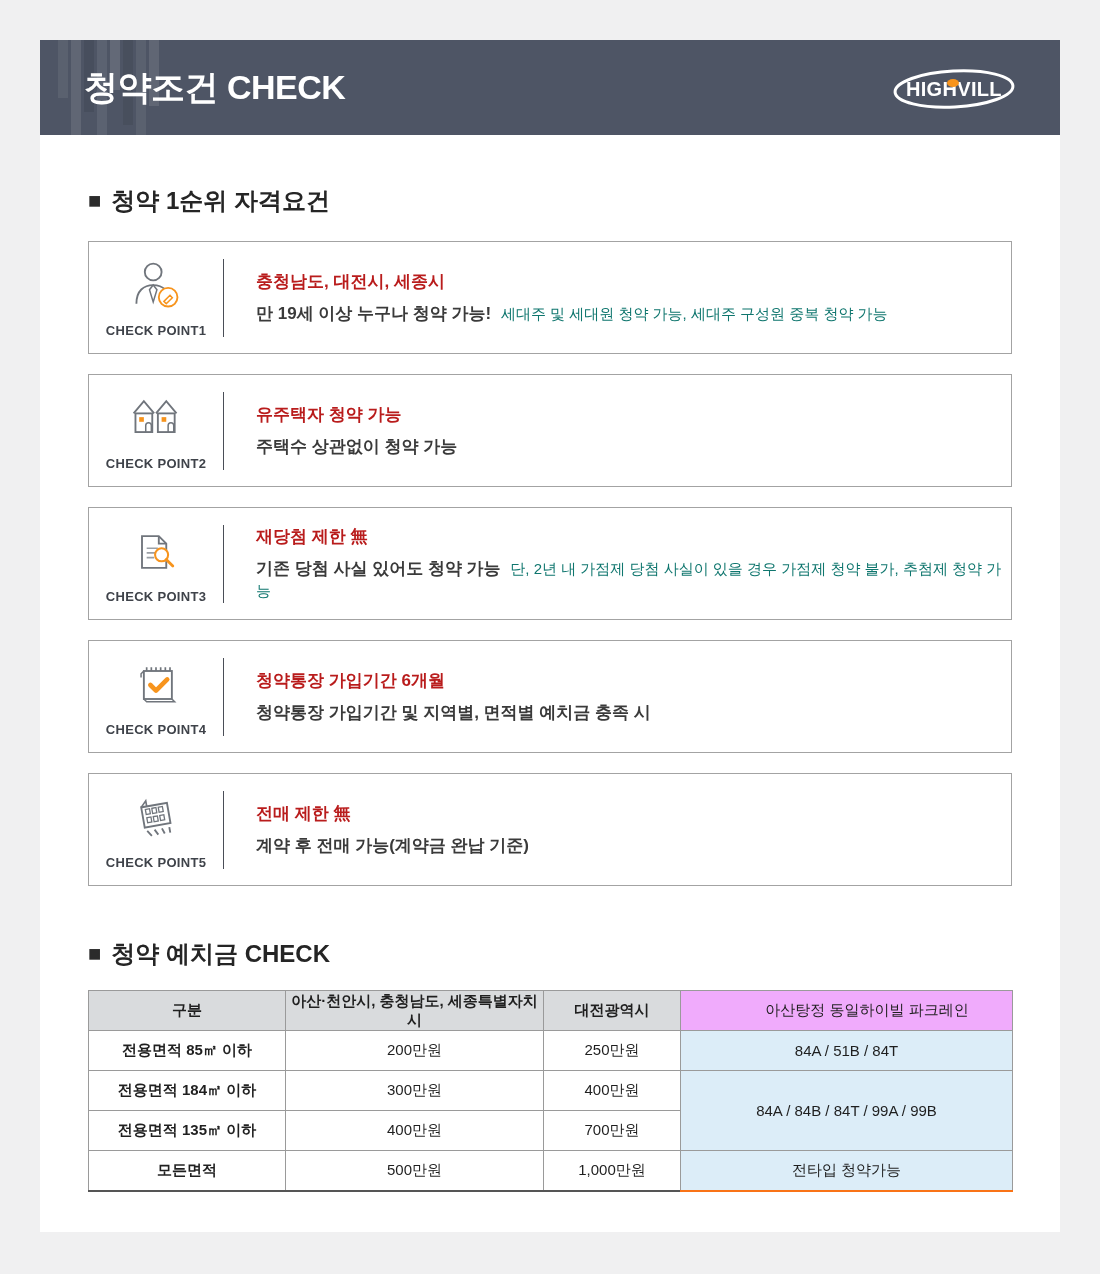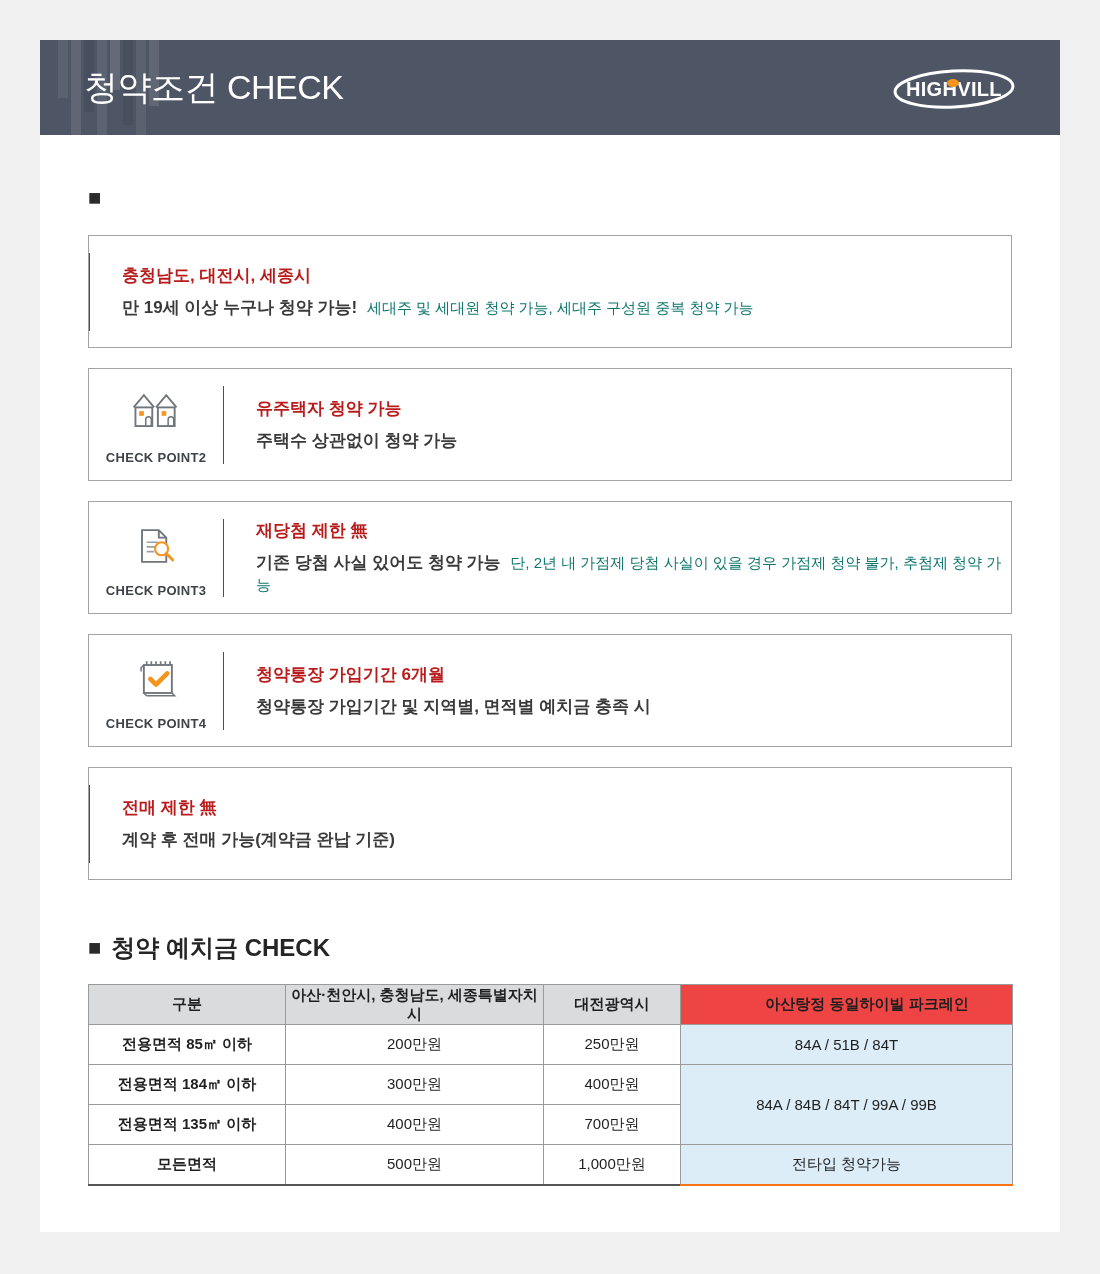"청약조건 CHECK" .hdr-title { font-weight: normal -> bold }
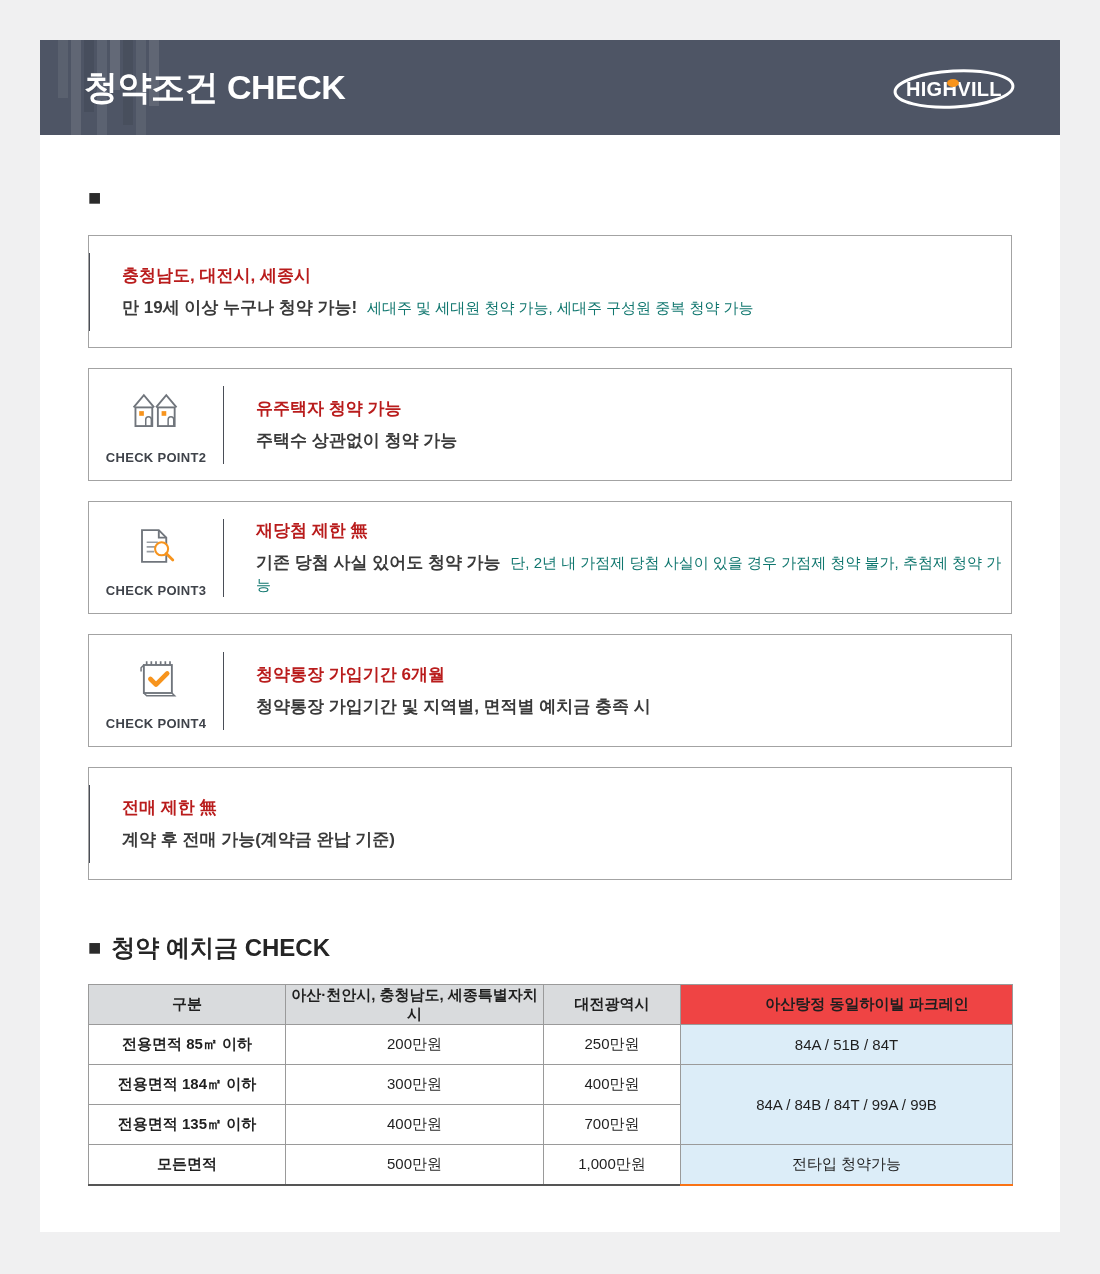"청약 1순위 자격요건" span { html: none -> <span>청약 1순위 자격요건</span> }
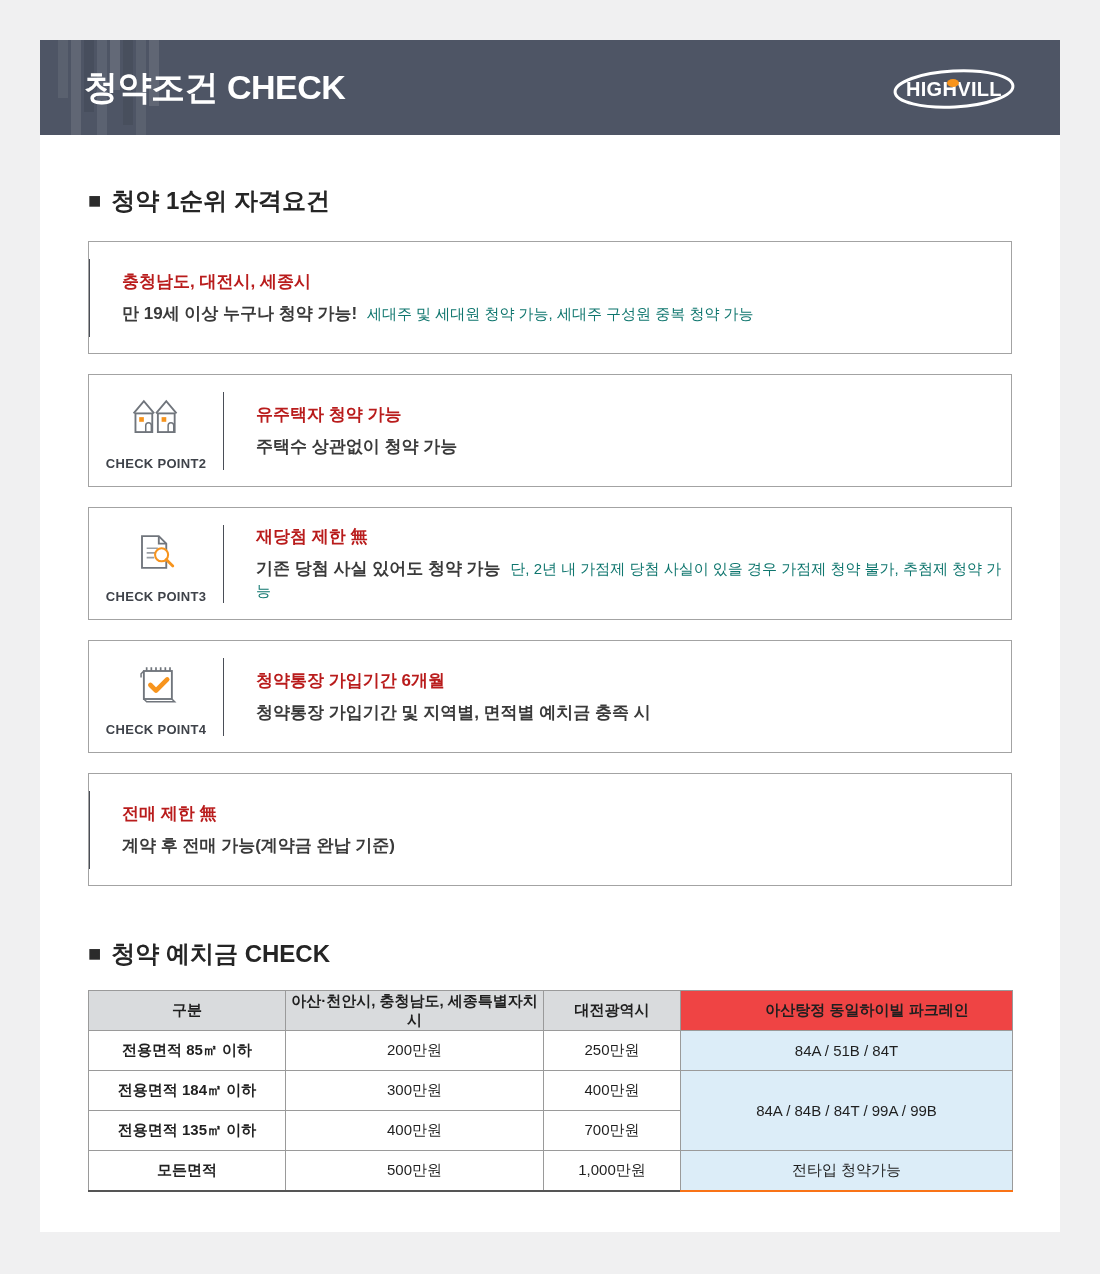"CHECK POINT1" div.cp-left { html: none -> <div> <div> <svg> <circle></circle> <path></path> <path></path> <circle></circle> <path></path> </svg> </div> <div>CHECK POINT1</div> </div> }
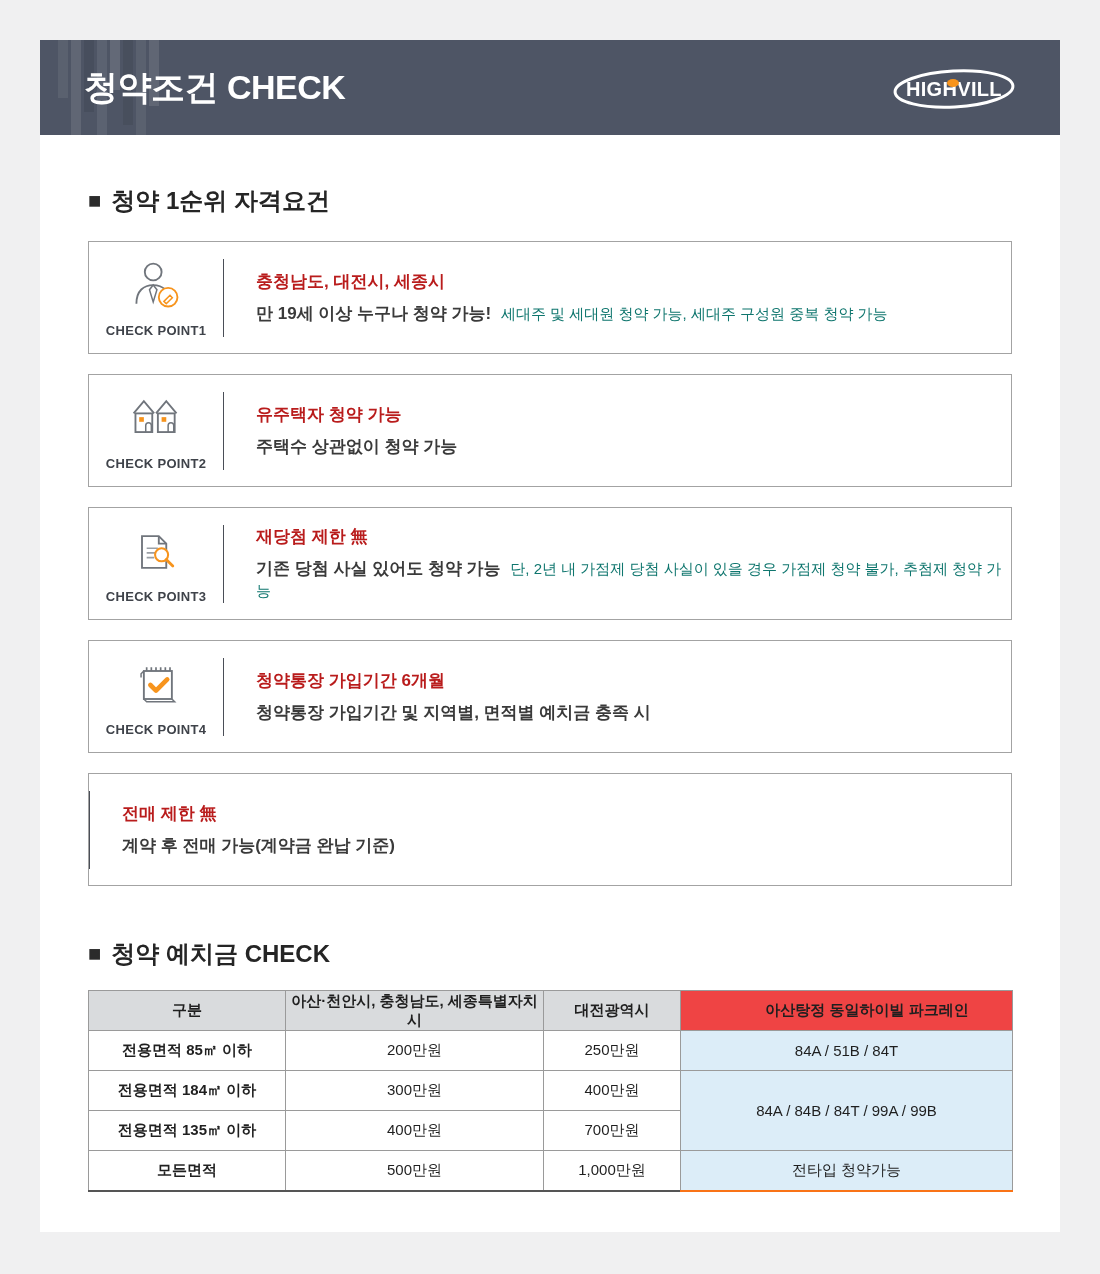"CHECK POINT5" div.cp-left { html: none -> <div> <div> <svg> <g> <path></path> <rect></rect> <rect></rect> <rect></rect> <rect></rect> <rect></rect> <rect></rect> <rect></rect> <path></path> </g> </svg> </div> <div>CHECK POINT5</div> </div> }
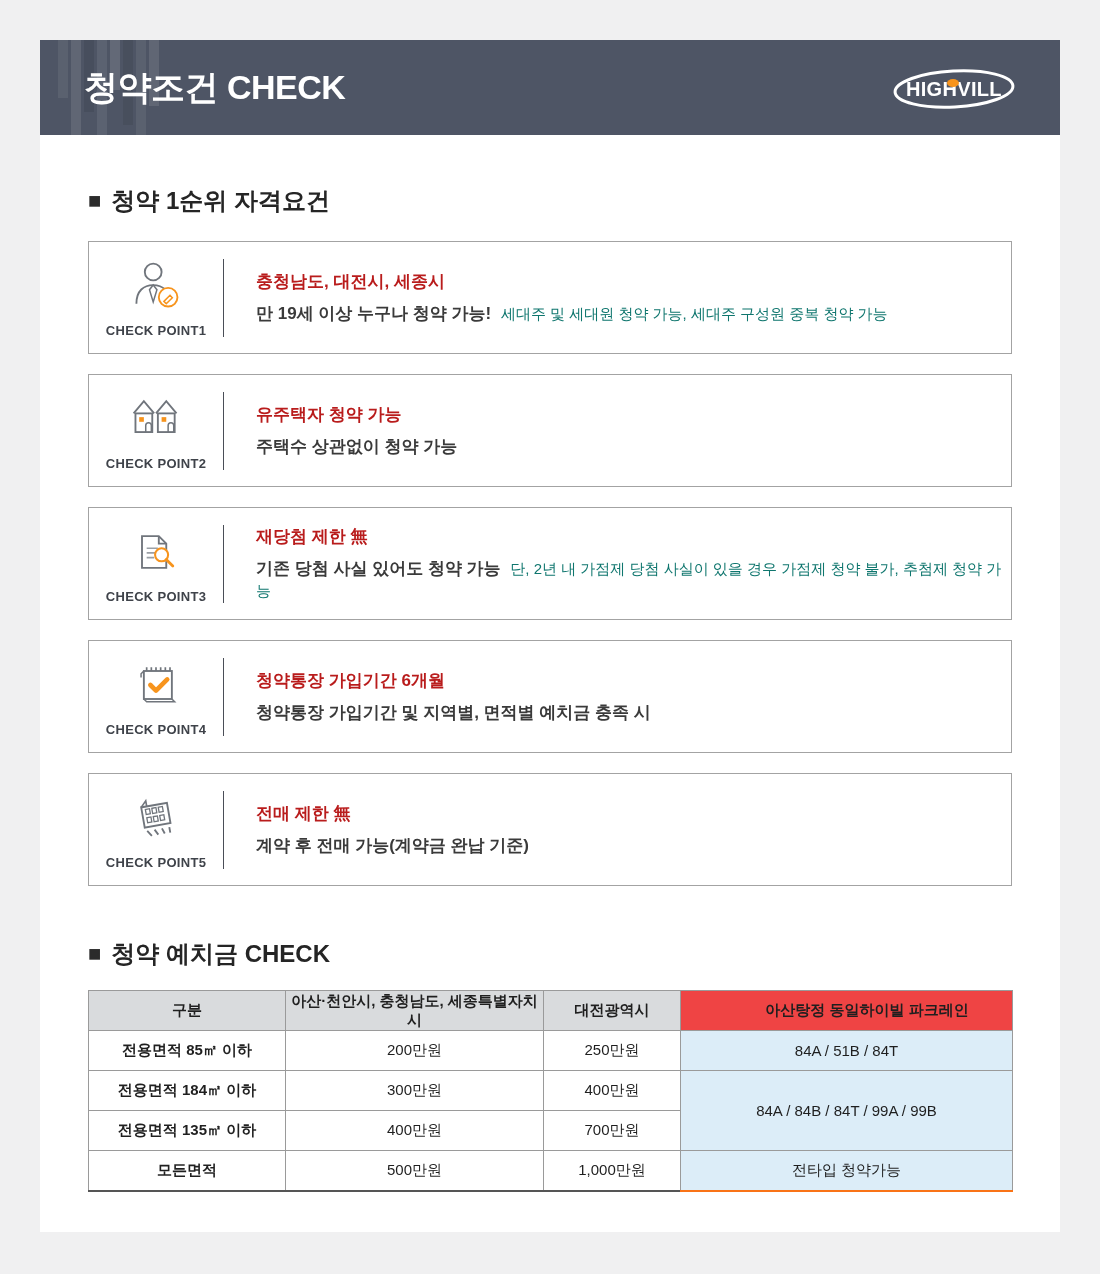"아산탕정 동일하이빌 파크레인" th.th-blue { background: #ef4444 -> #f0abfc; font-weight: bold -> normal }
